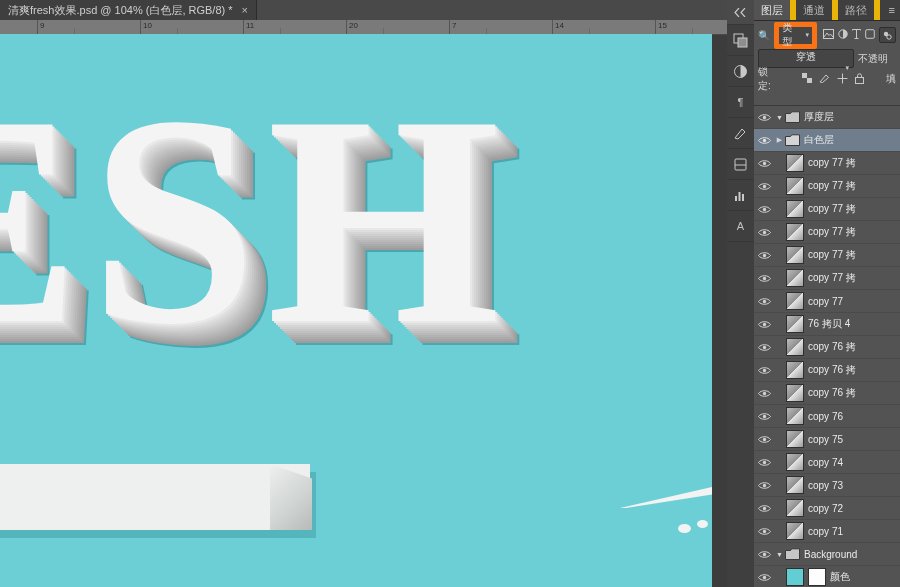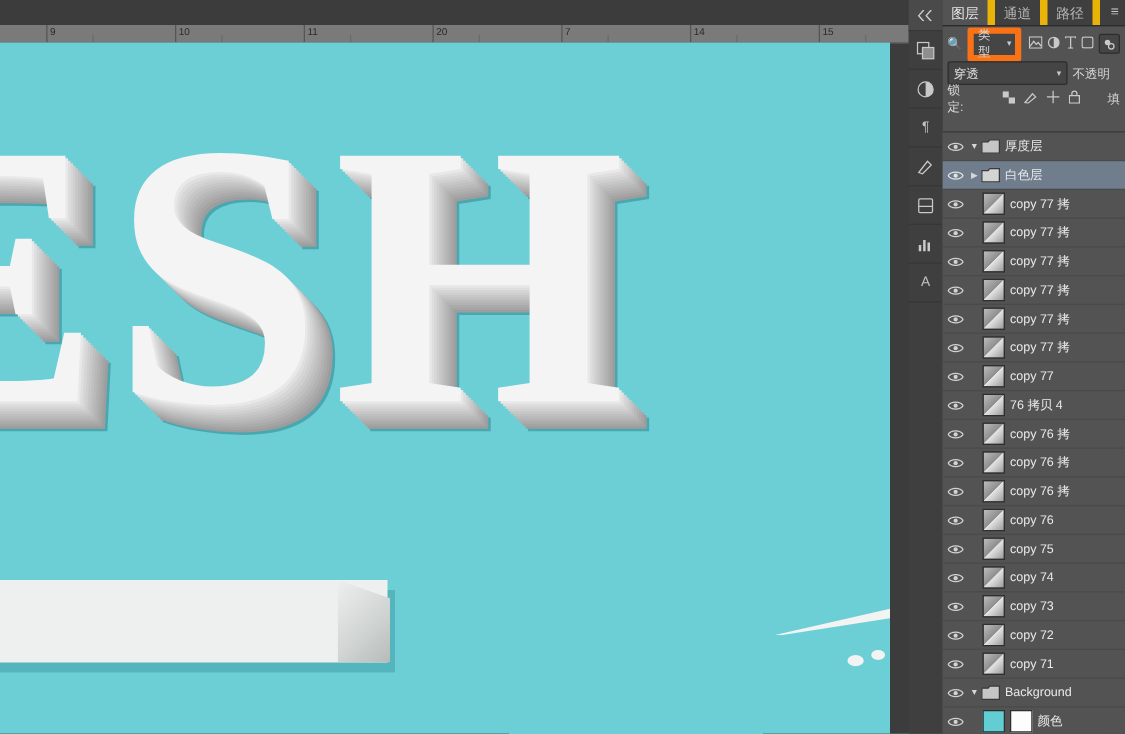"清爽fresh效果.psd @ 104% (白色层, RGB/8)" div.tabbar { html: none -> <div> <div> <span>清爽fresh效果.psd @ 104% (白色层, RGB/8) *</span> <span>×</span> </div> </div> }
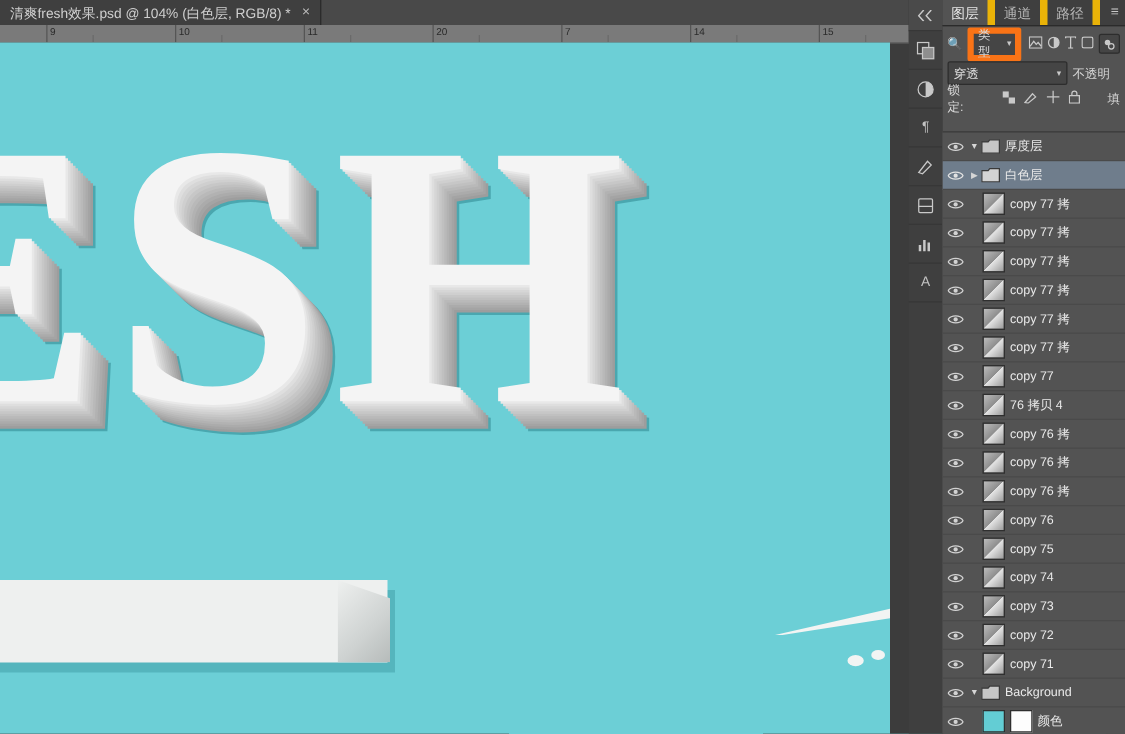"穿透" .blend-select { flex-direction: none -> column }
